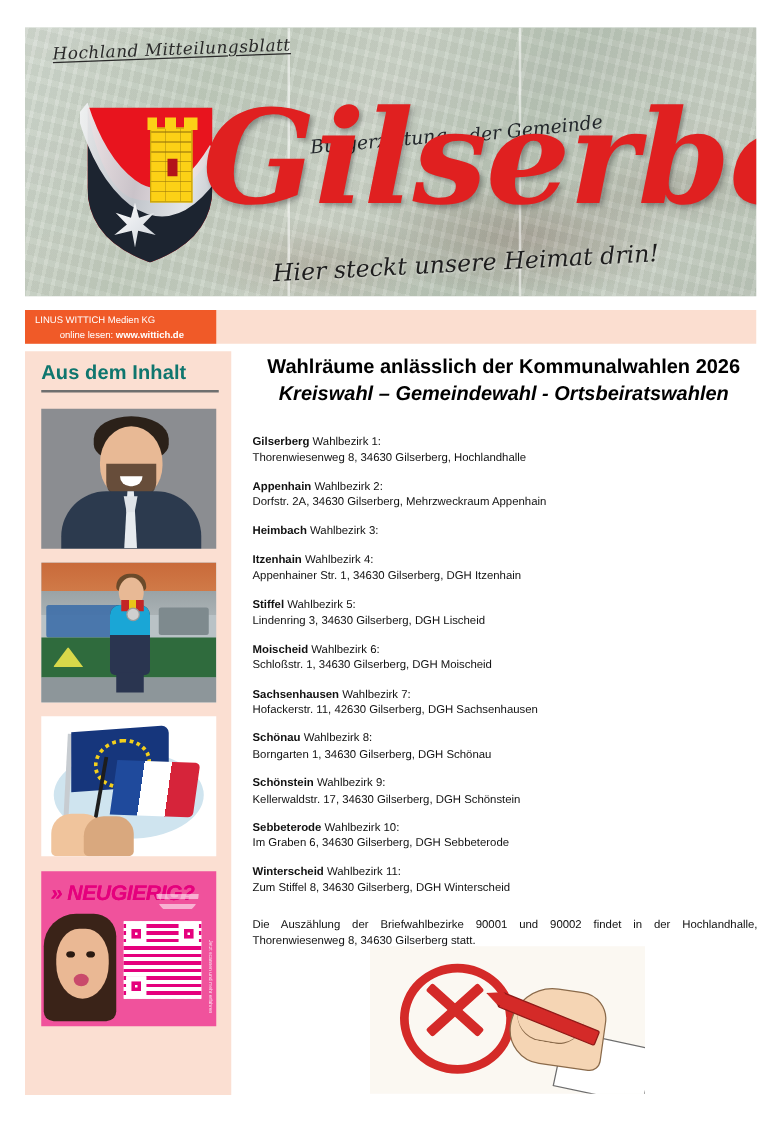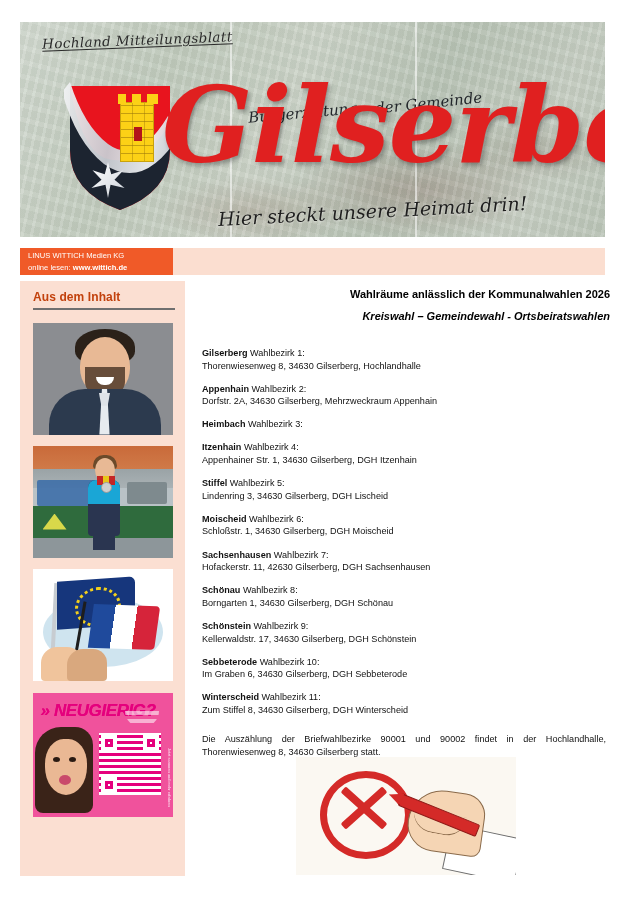"online lesen: www.wittich.de" .publisher .pl2 { text-align: none -> center }
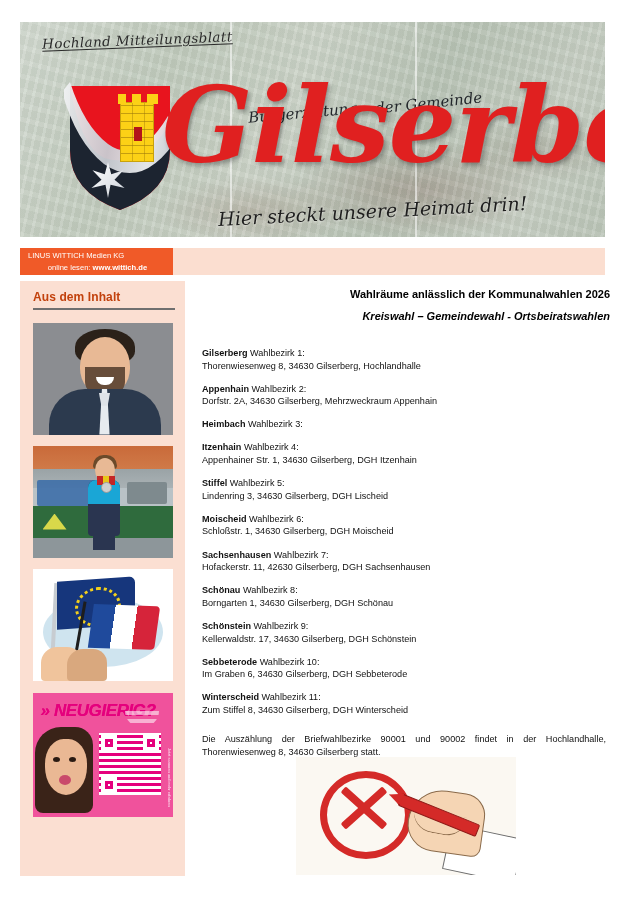"Aus dem Inhalt" .sidebar-title { color: #c2410c -> #0f766e; font-size: 12px -> 16px }
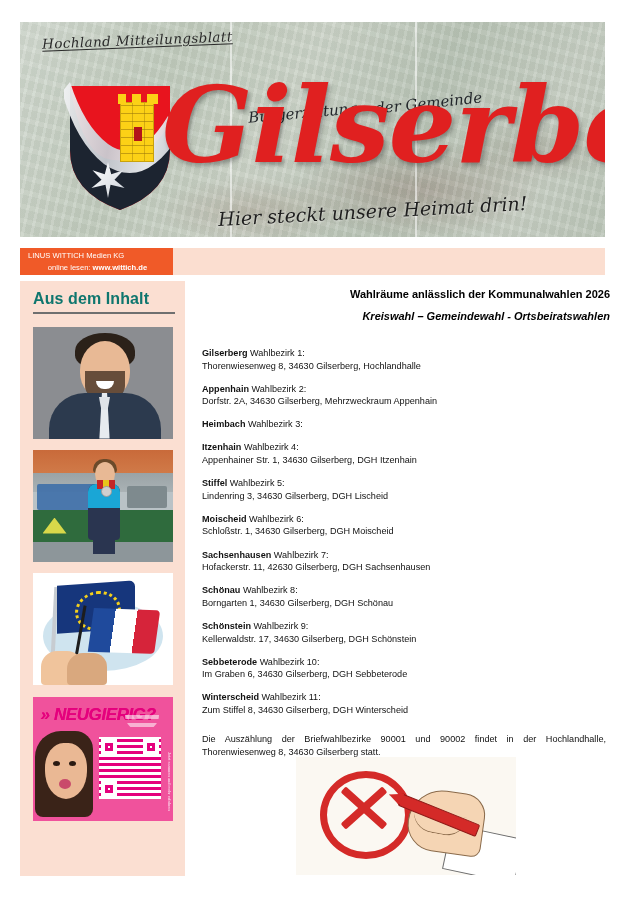"Wahlräume anlässlich der Kommunalwahlen" .headline { font-size: 11px -> 16px; text-align: right -> center }
